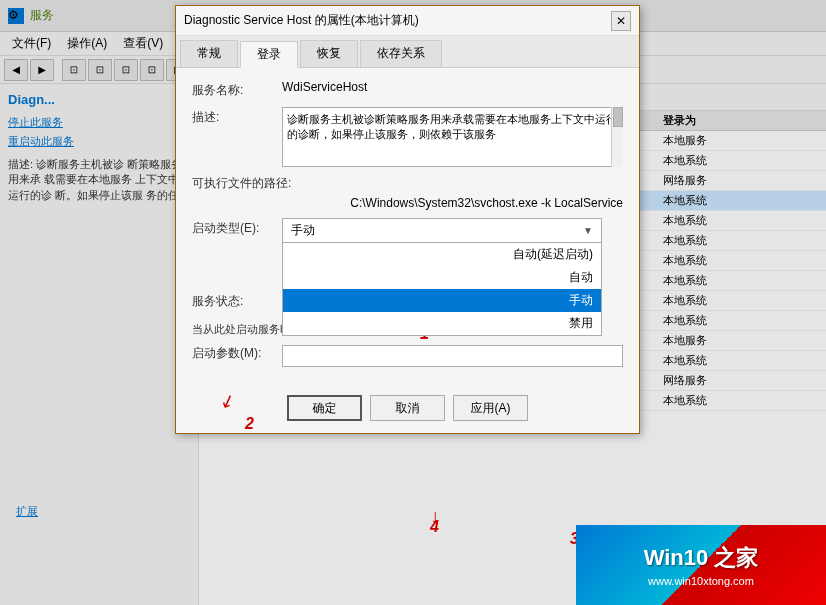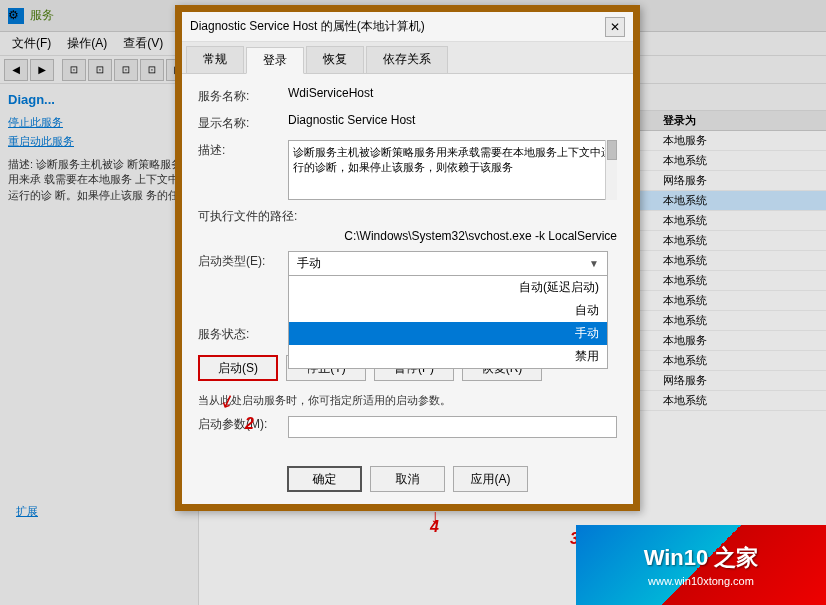"Diagnostic Service Host 的属性(本地计算机)" .modal-dialog { border: 7px solid #a16207 -> 1px solid #a16207 }
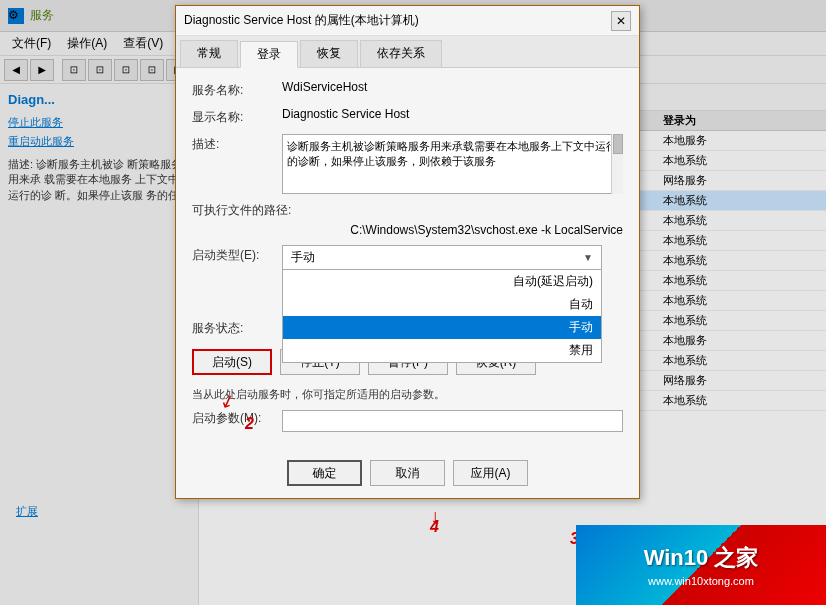"显示名称:" div.form-row { html: <div> <span>显示名称:</span> <span>Diagnostic Service Host</span> </div> -> none }
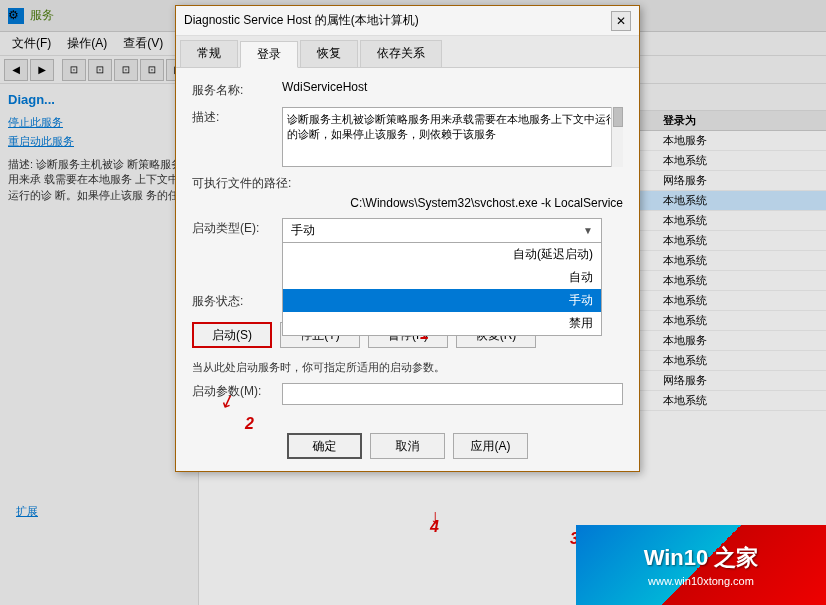"启动(S)" div.buttons-row { html: <div> <button>启动(S)</button> <button>停止(T)</button> <button>暂停(P)</button> <button>恢复(R)</button> </div> -> none }
